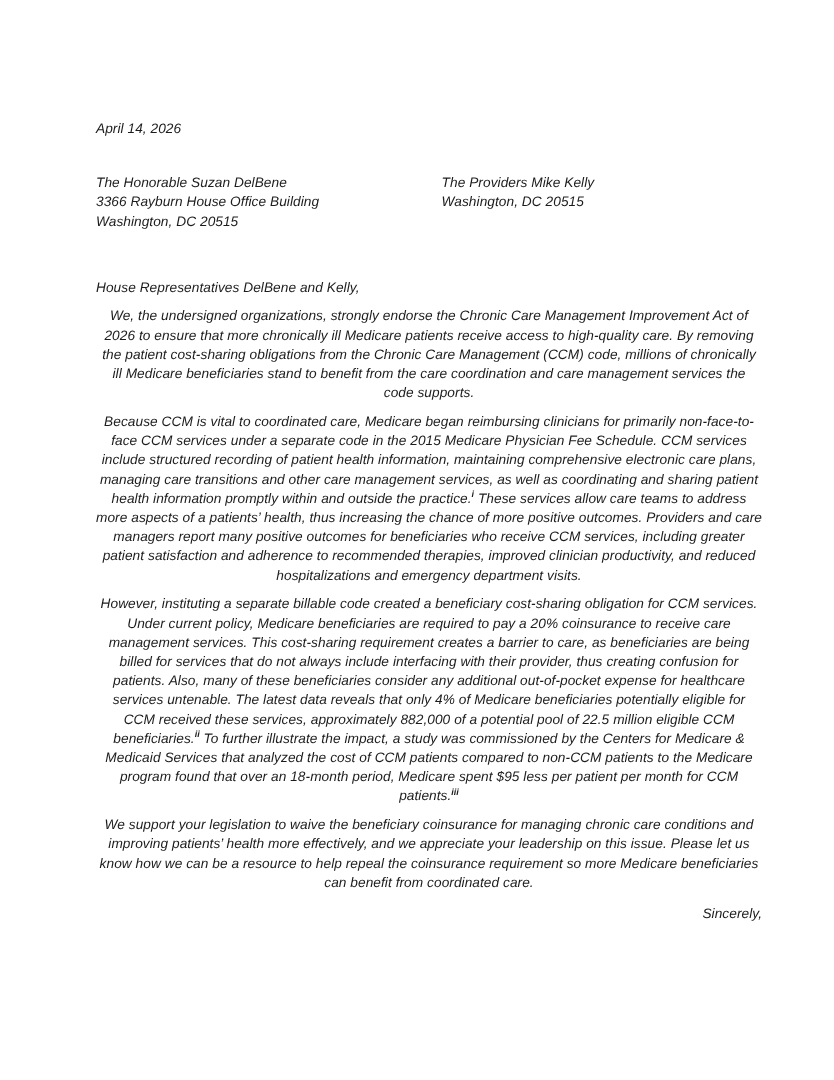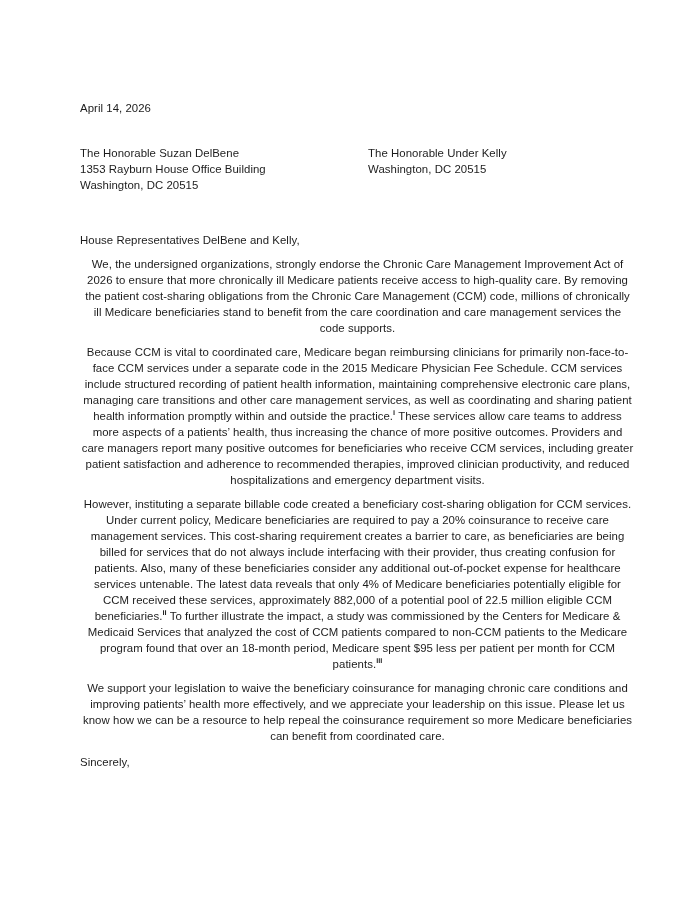"April 14, 2026" .page { font-style: none -> italic }
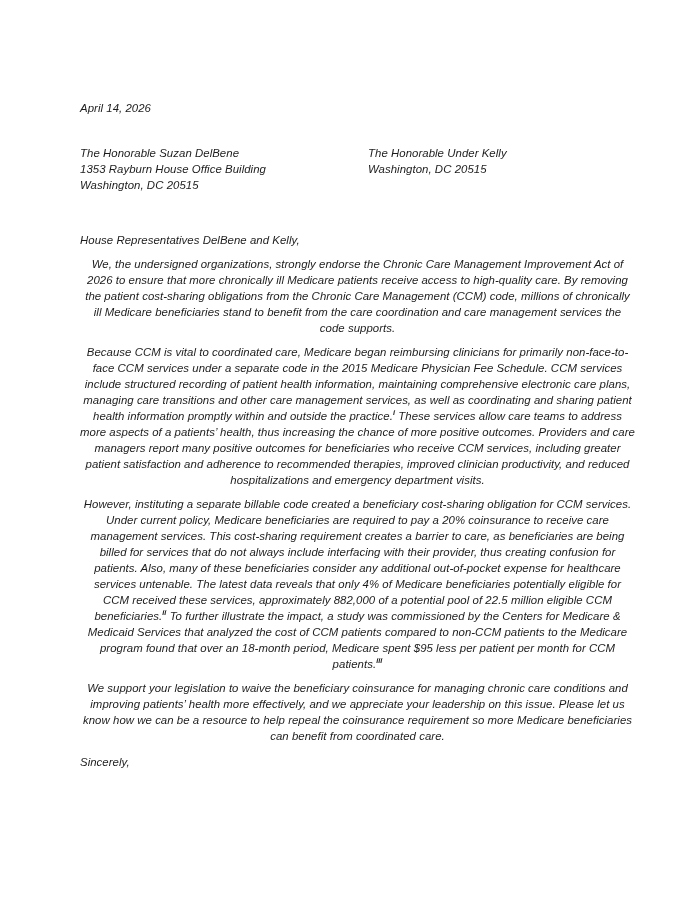"The Honorable Under Kelly" div { text: Honorable Under -> Providers Mike }
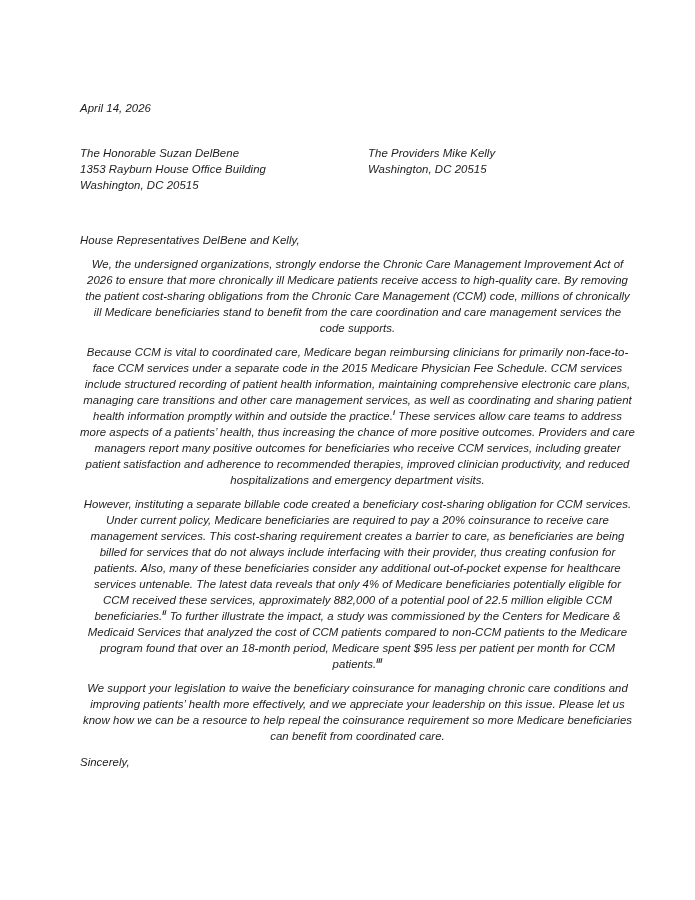"1353 Rayburn House Office Building" div { text: 1353 -> 3366 }
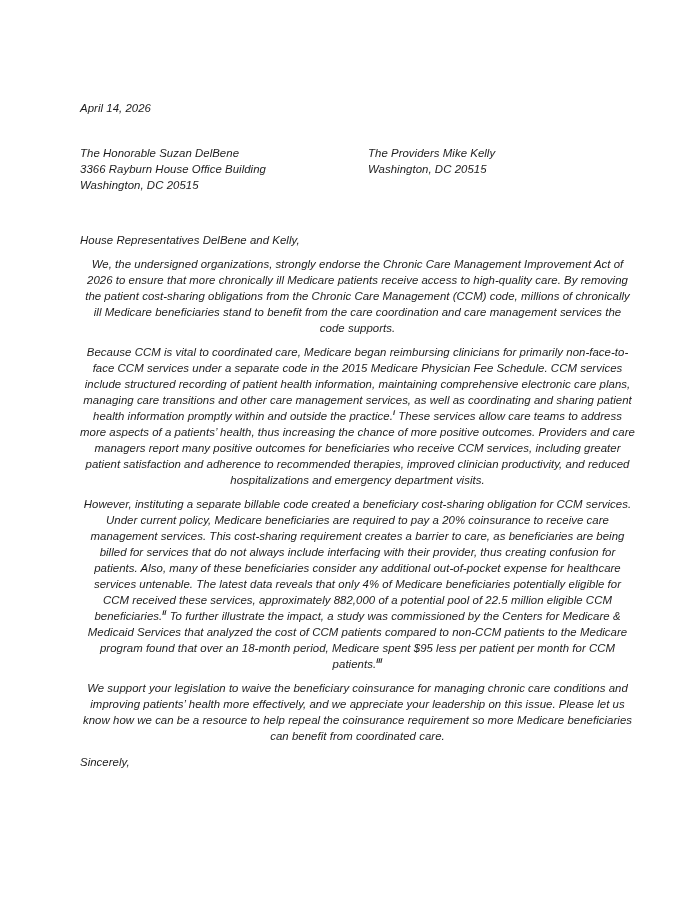"Sincerely," .closing { text-align: none -> right }
